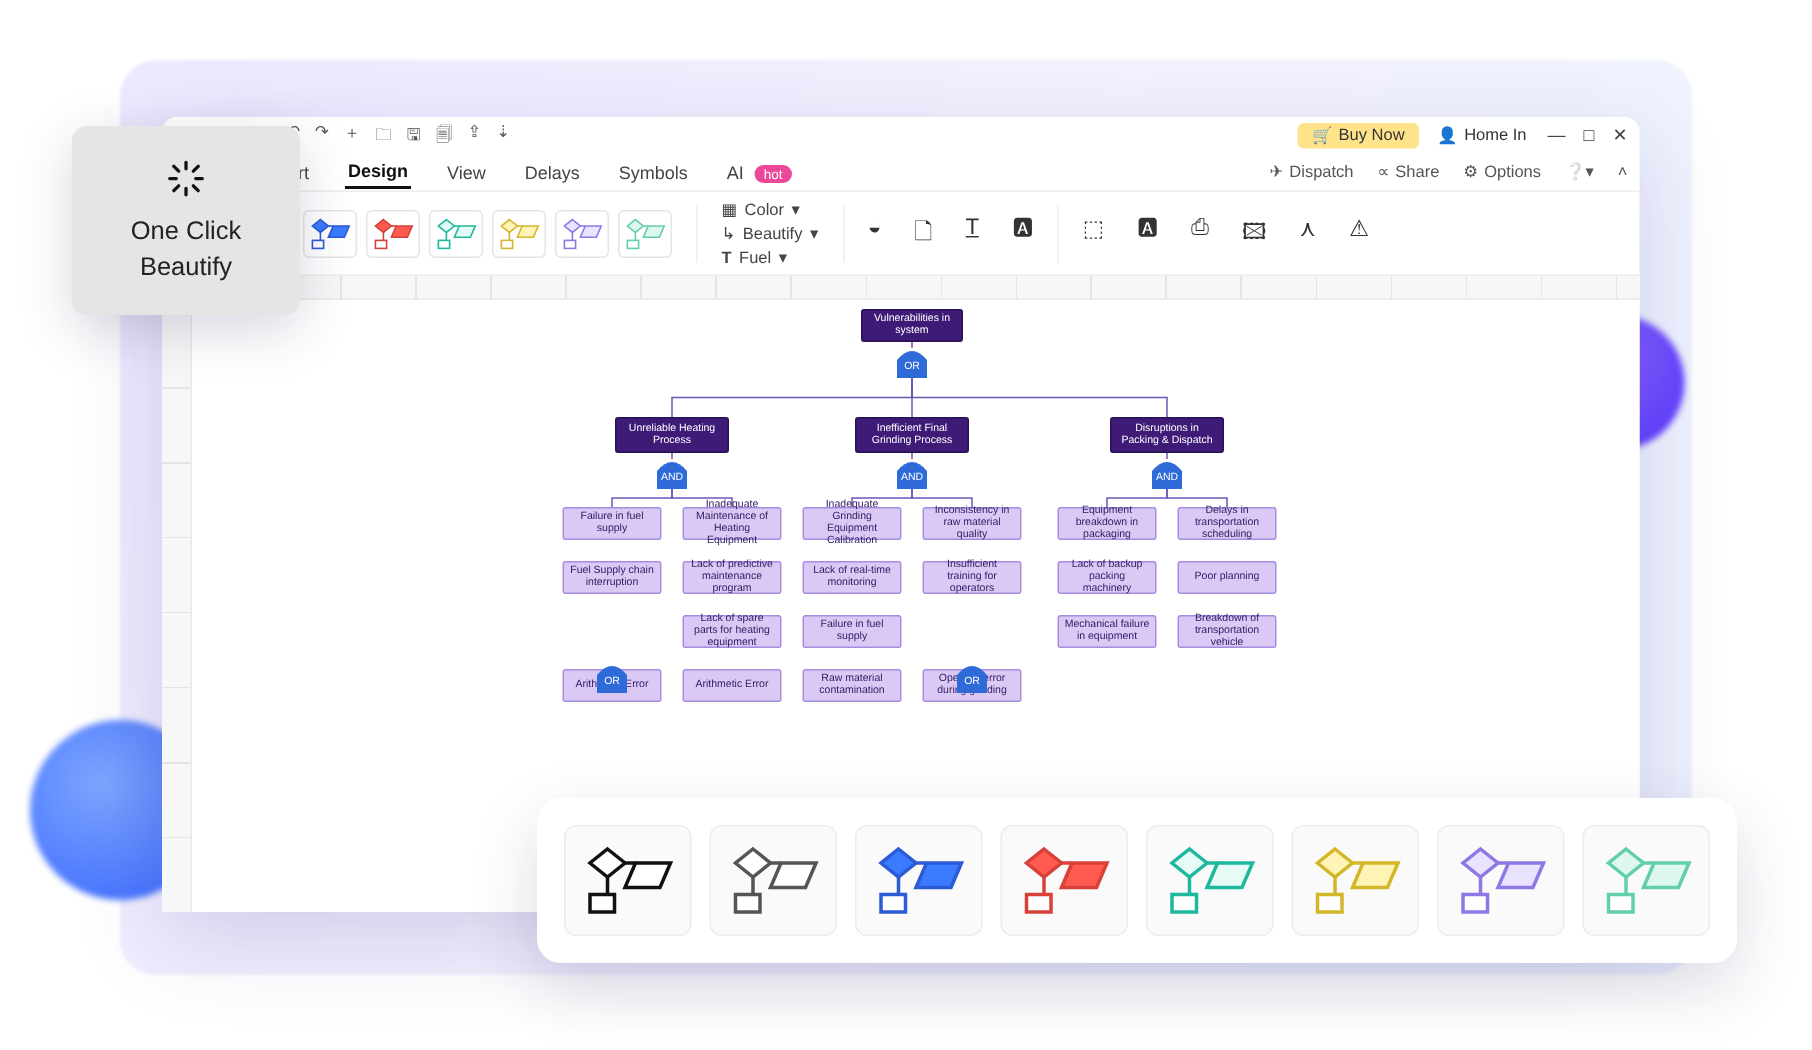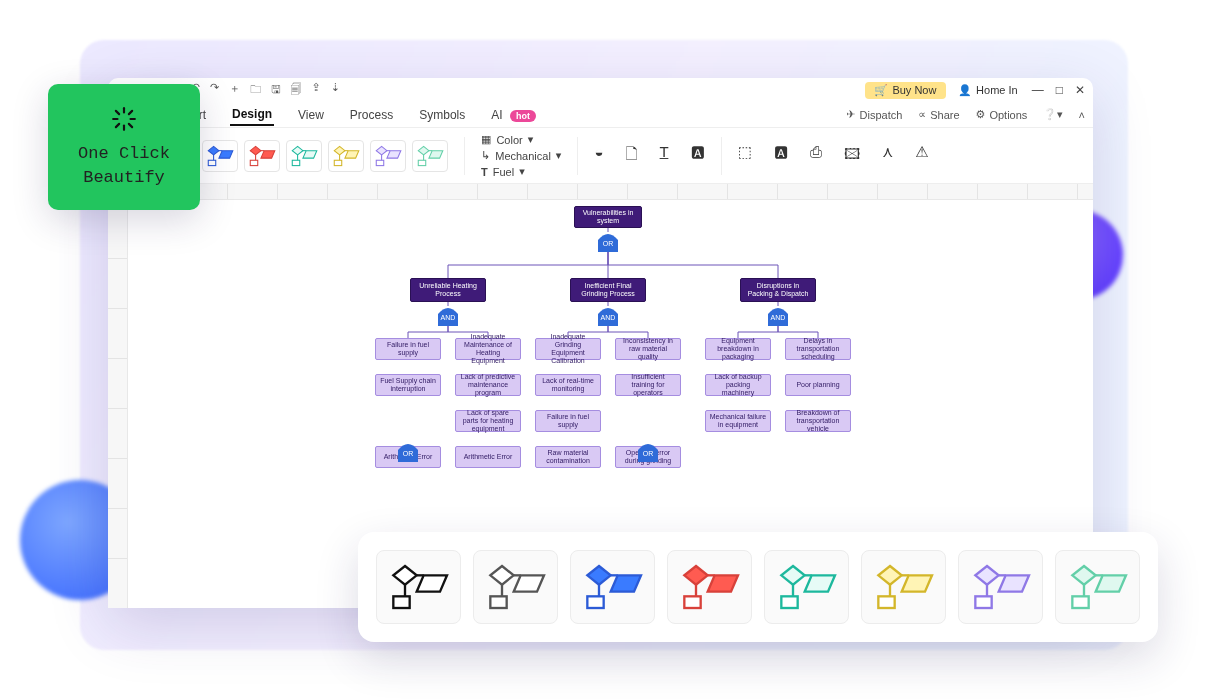"Process" span.tab { text: Process -> Delays }
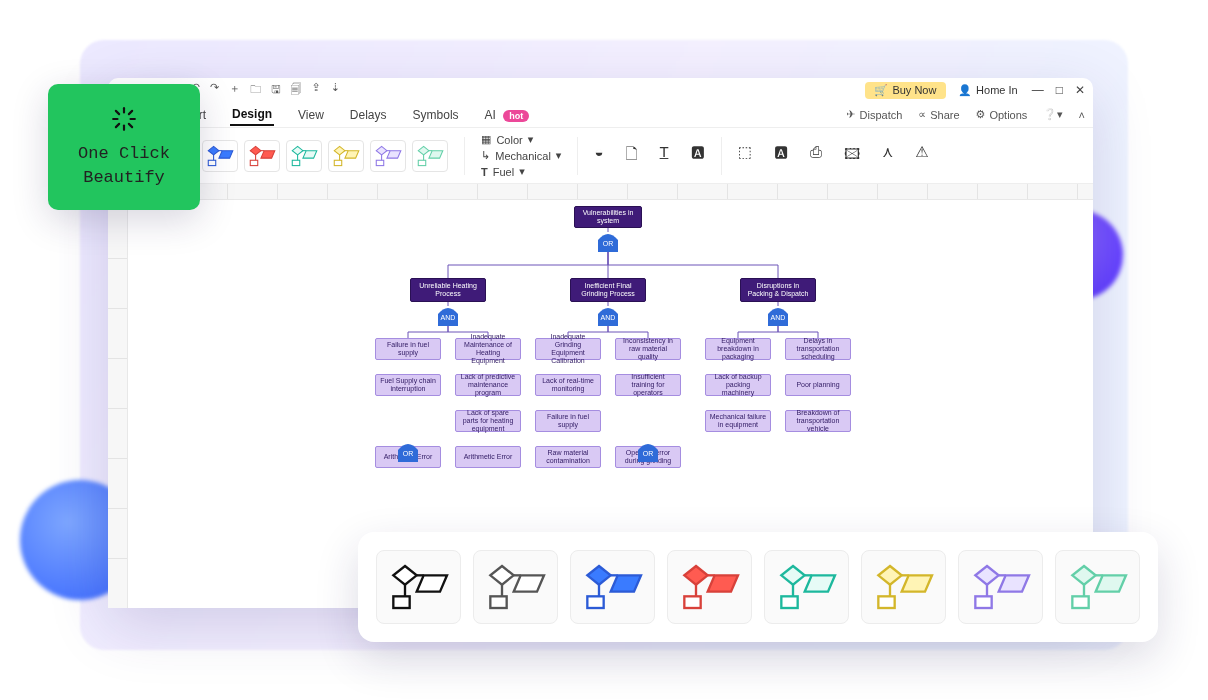"hot" .menubar .hot { font-weight: bold -> none }
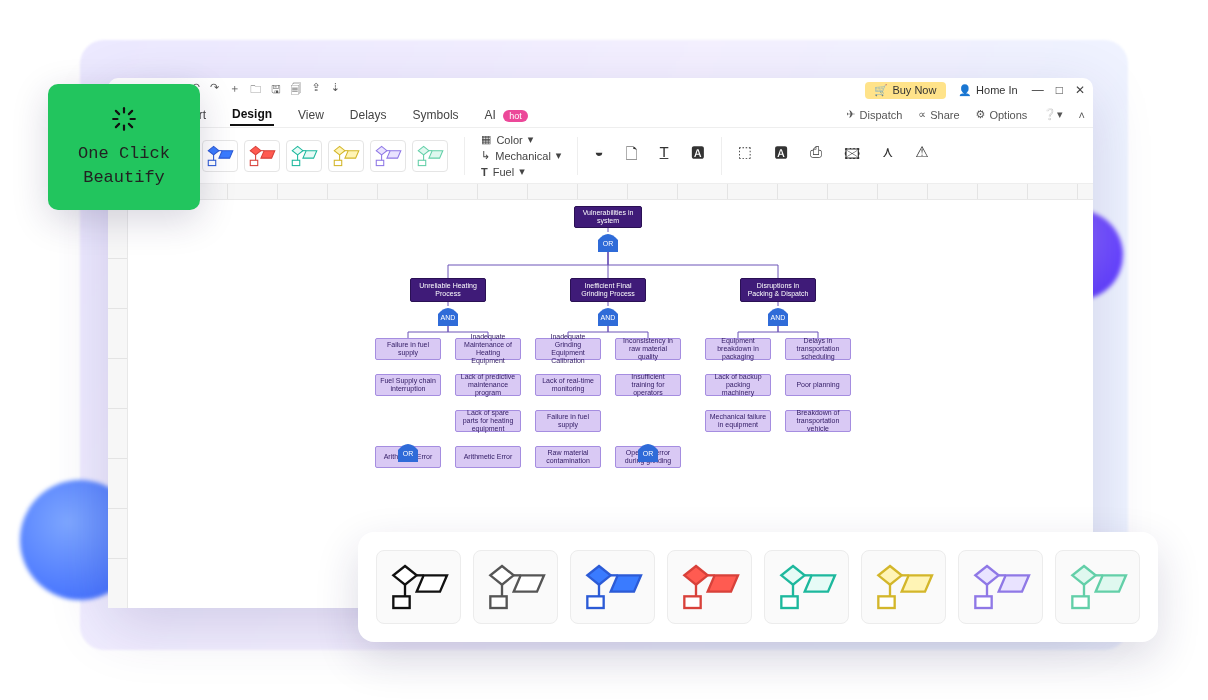"One Click Beautify" .callout { background: #22c55e -> #e5e5e5; font-family: Liberation Mono, monospace -> none }
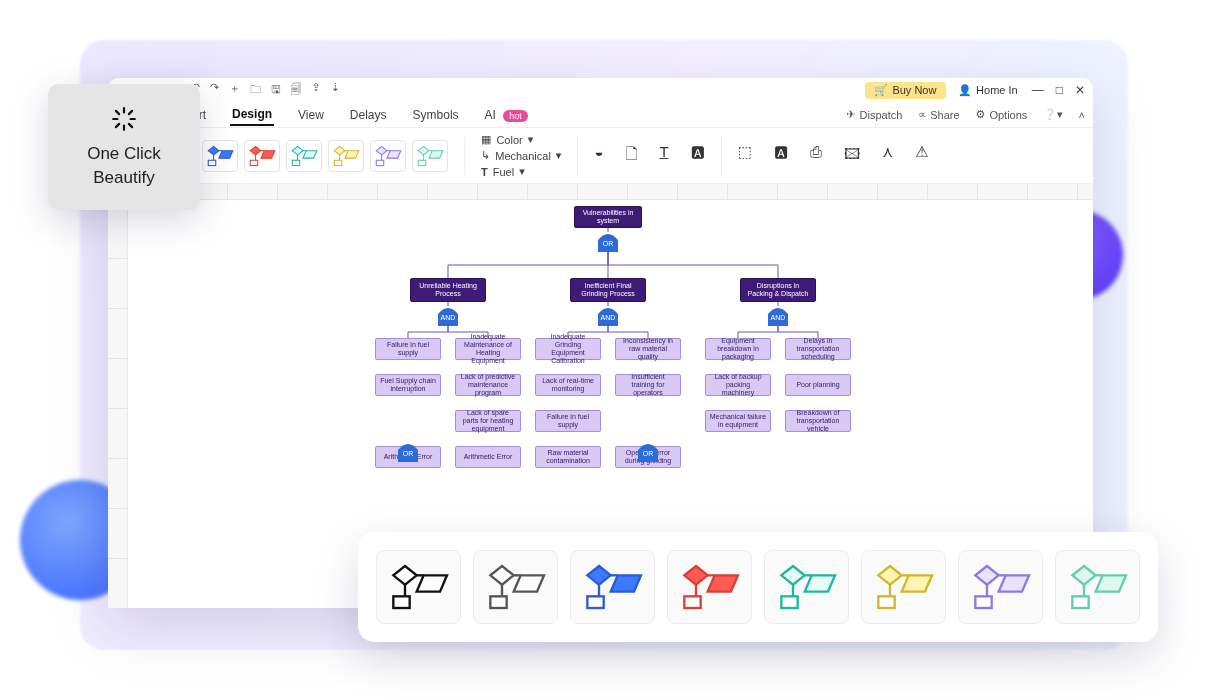"Mechanical" span { text: Mechanical -> Beautify }
